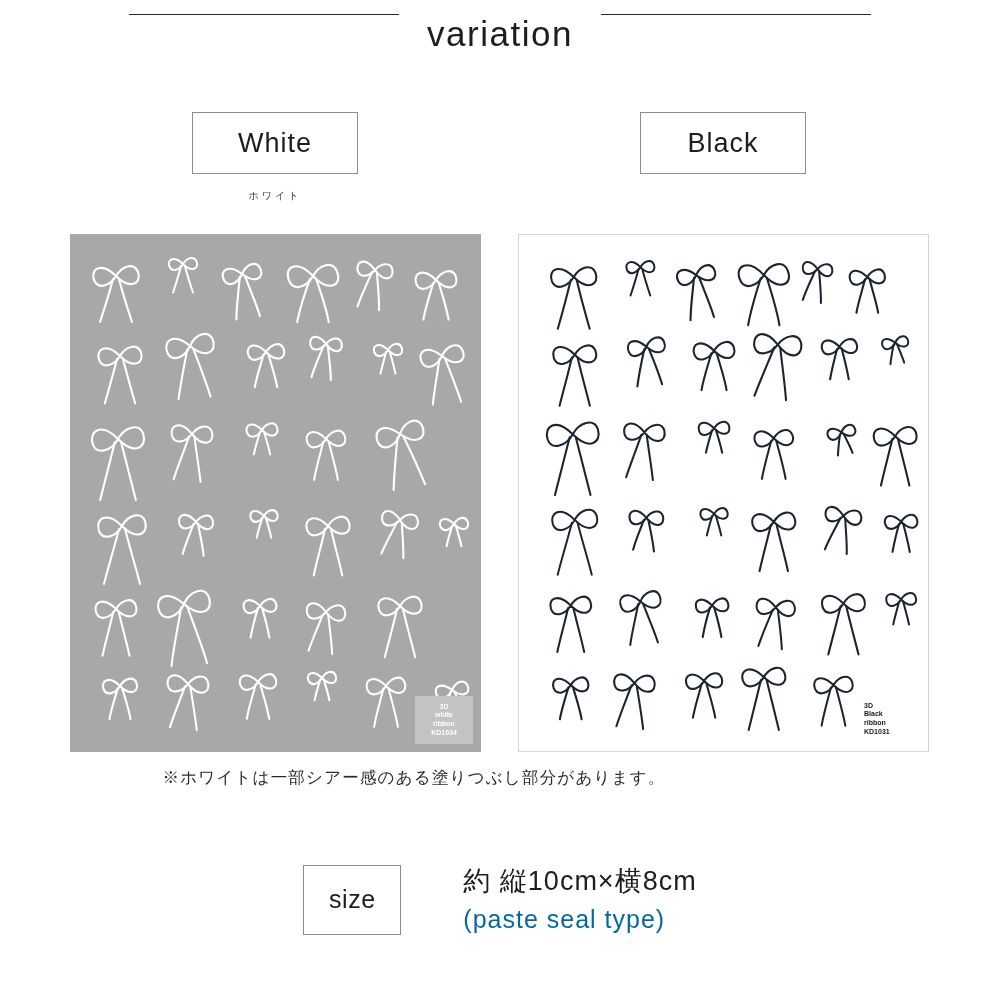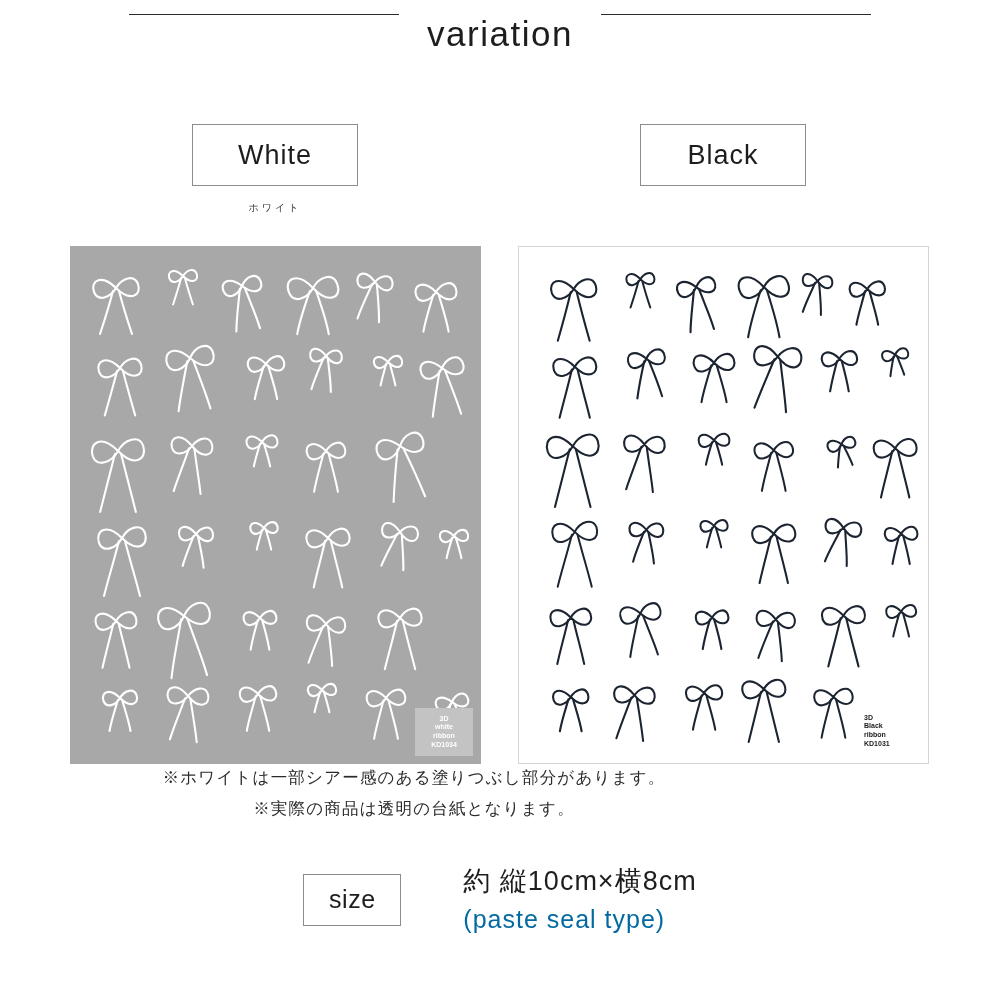"White" .col { top: 12px -> 0 }
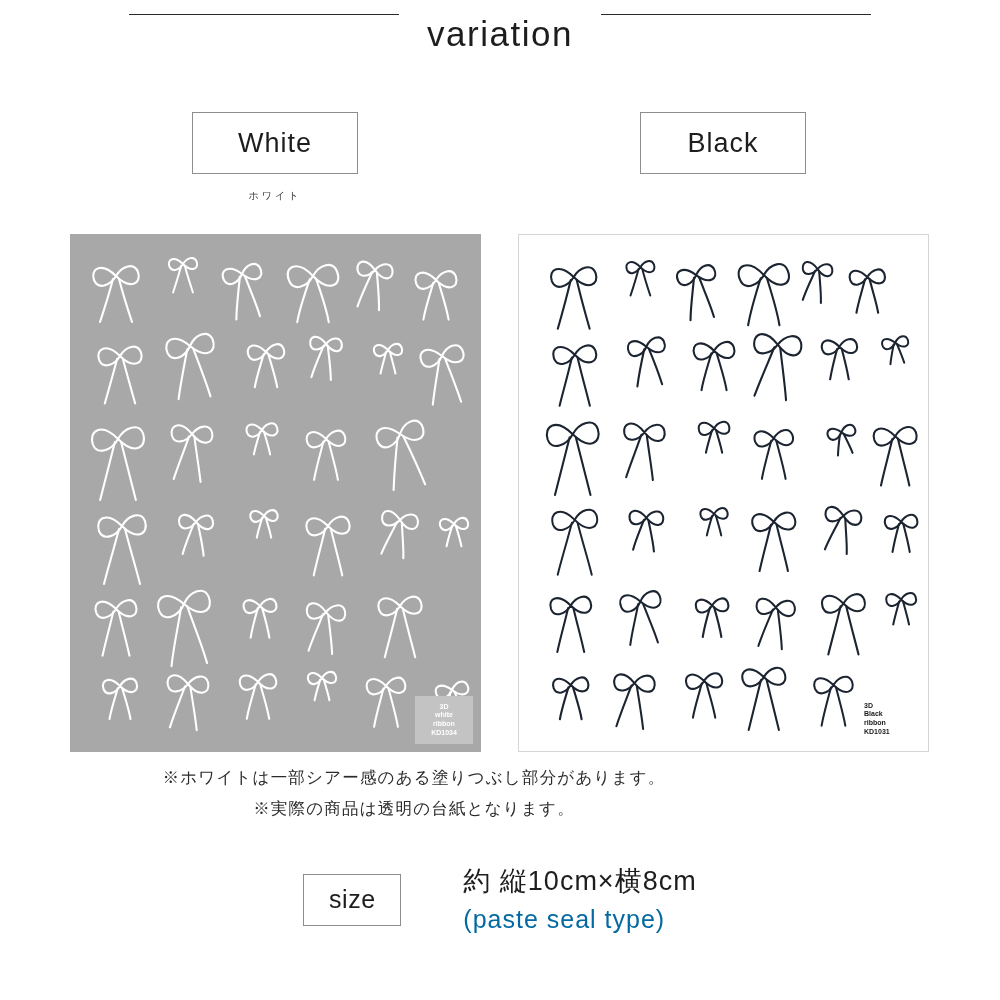"※実際の商品は透明の台紙となります。" div.note { html: <div>※実際の商品は透明の台紙となります。</div> -> none }
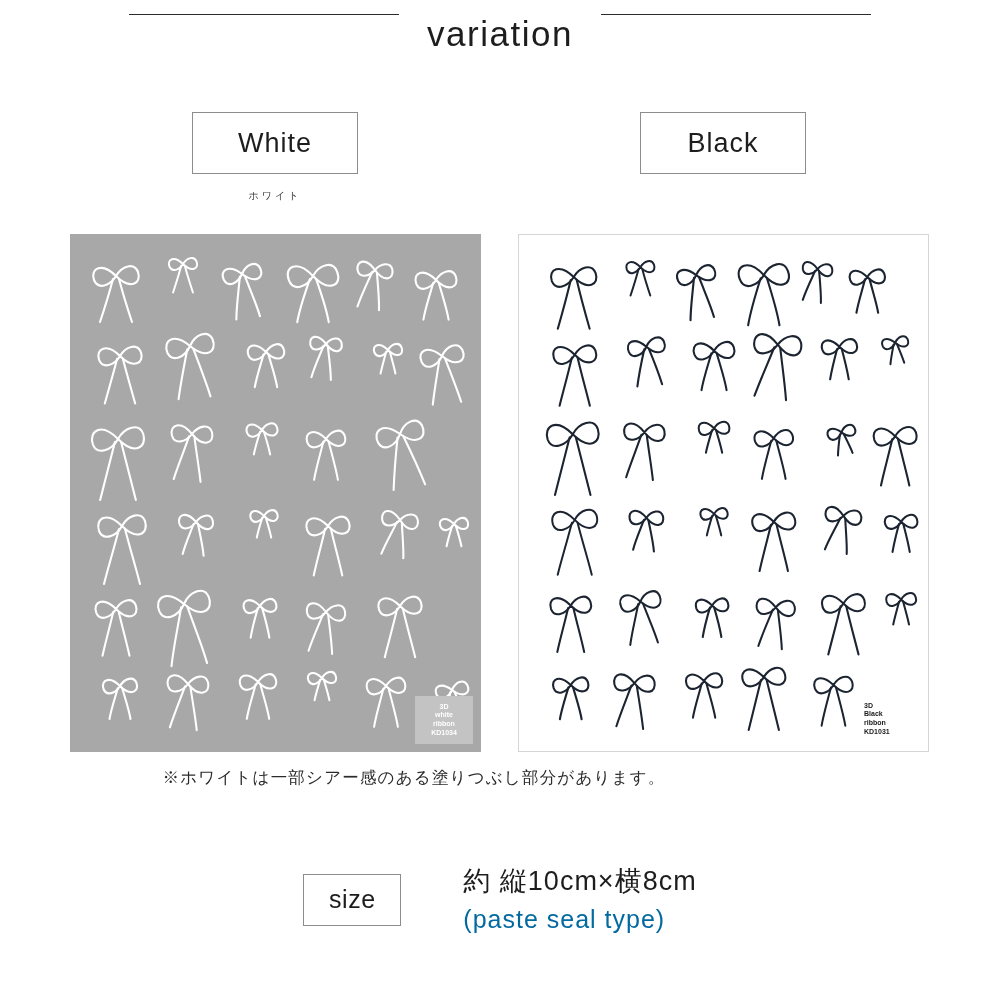"size" .size-box { height: 52px -> 70px }
